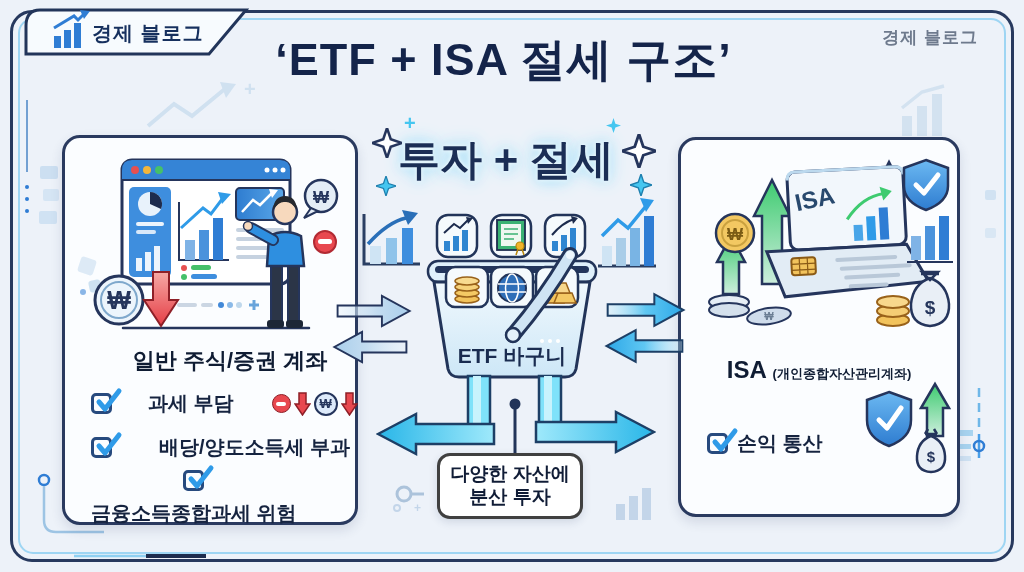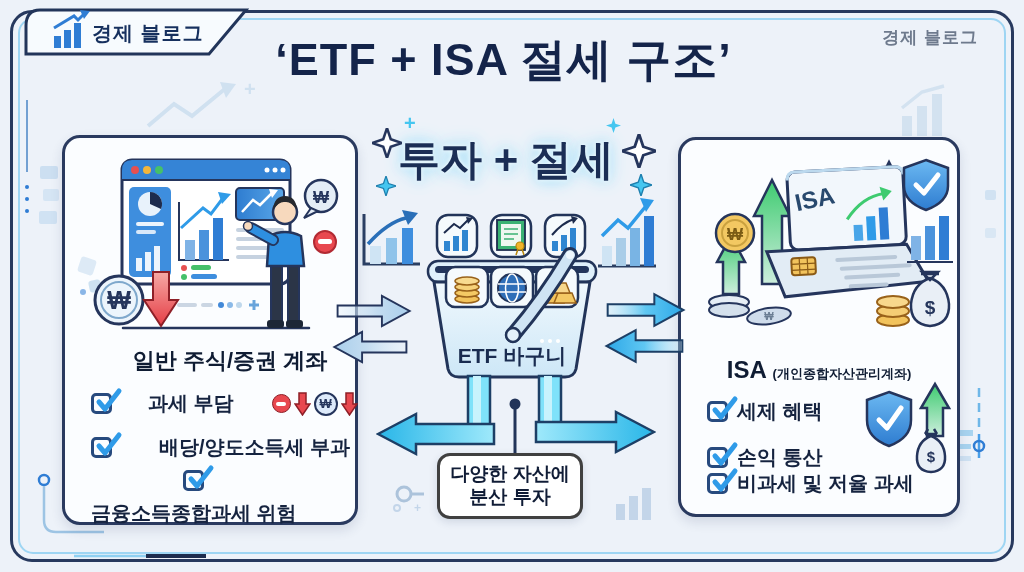"세제 혜택" div.abs { html: <div> <span> <svg> <polyline></polyline> </svg> </span> <span>세제 혜택</span> </div> -> none }
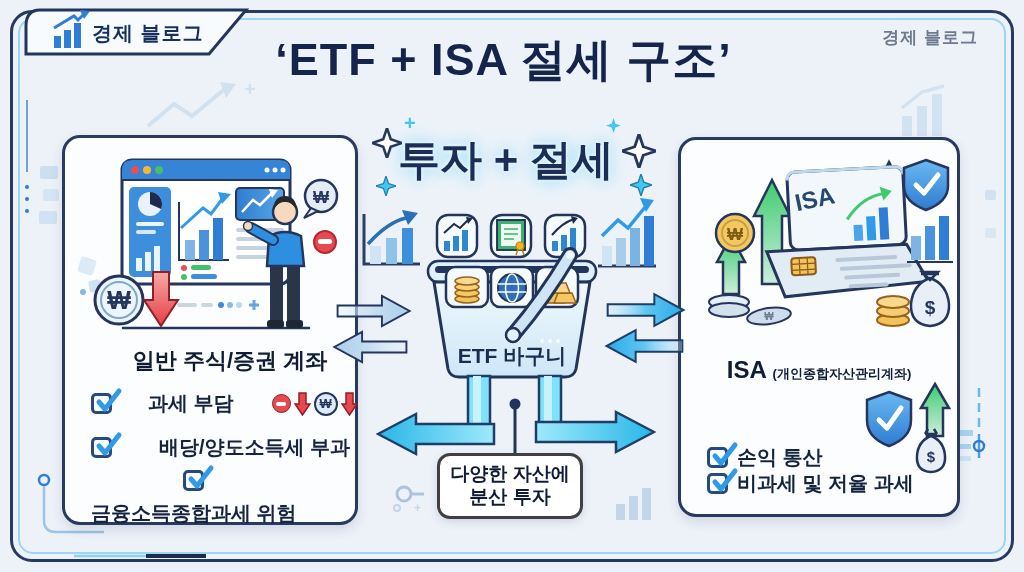"손익 통산" div.abs { top: 304px -> 290px }
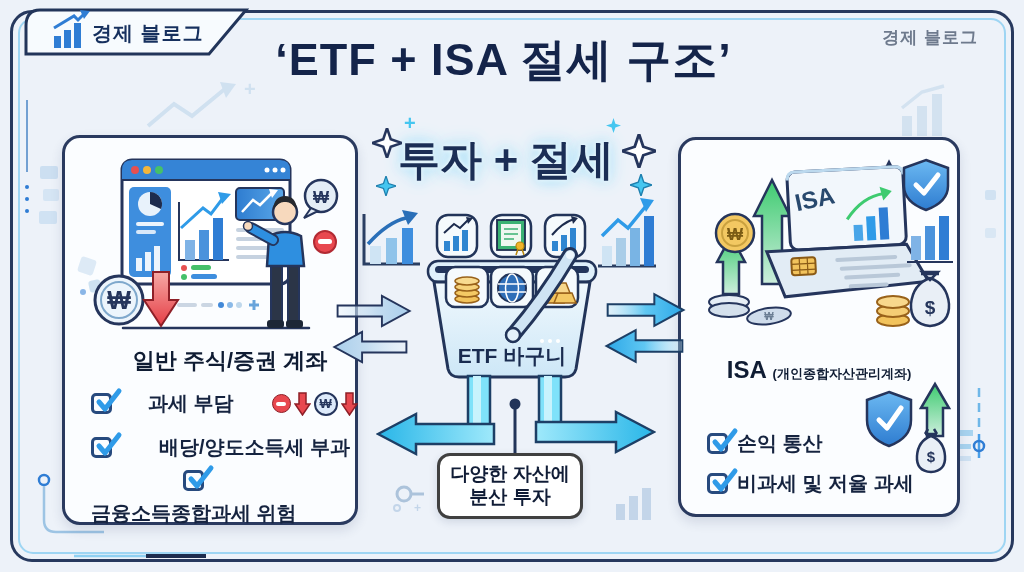"비과세 및 저율 과세" div.abs { html: <div> <span> <svg> <polyline></polyline> </svg> </span> <span>비과세 및 저율 과세</span> </div> -> none }
